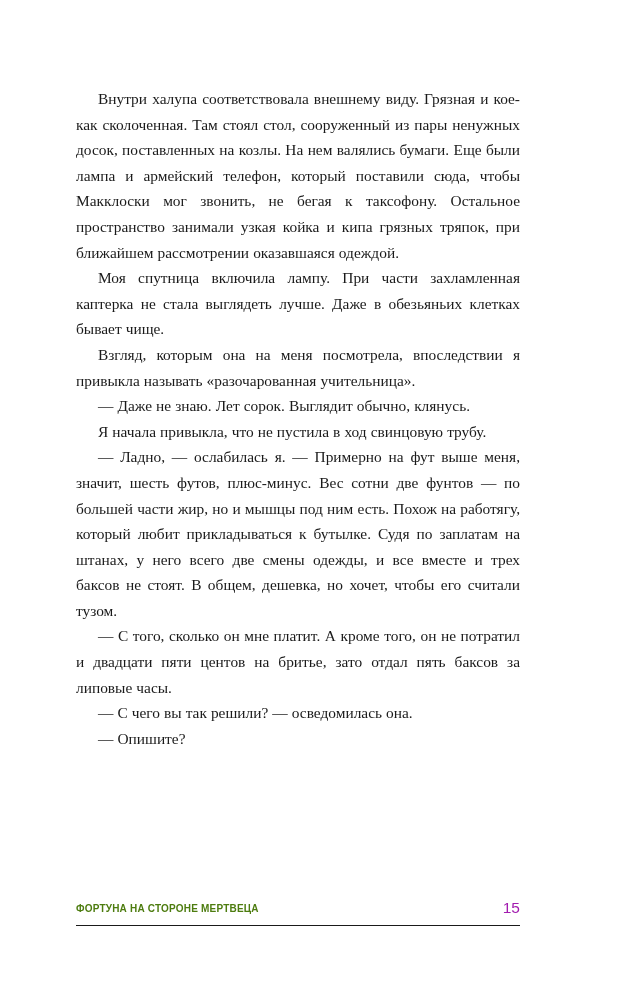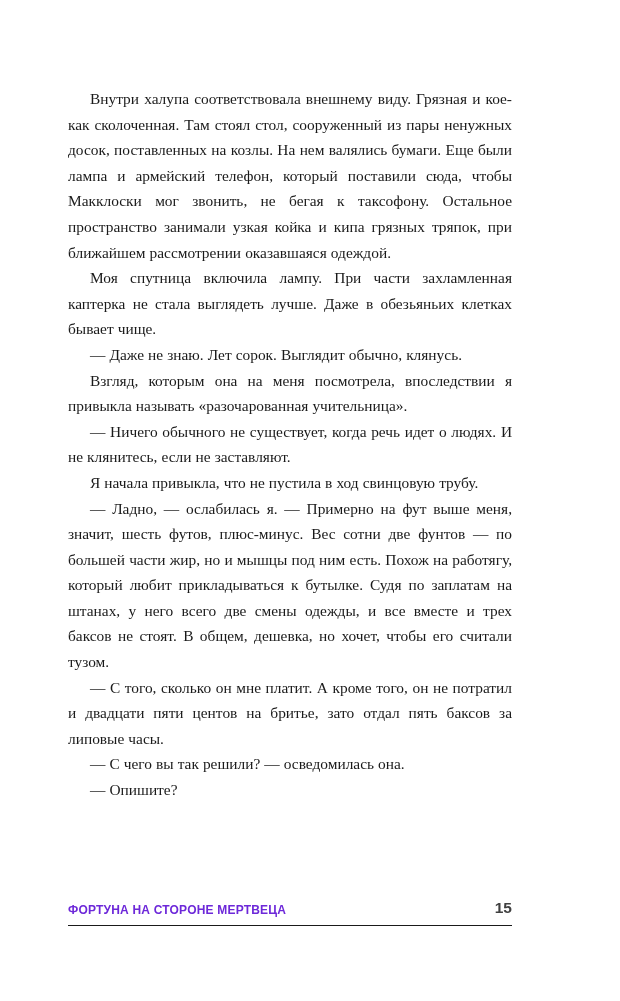"Внутри халупа соответствовала внешнему" .page { left: 0 -> 8px }
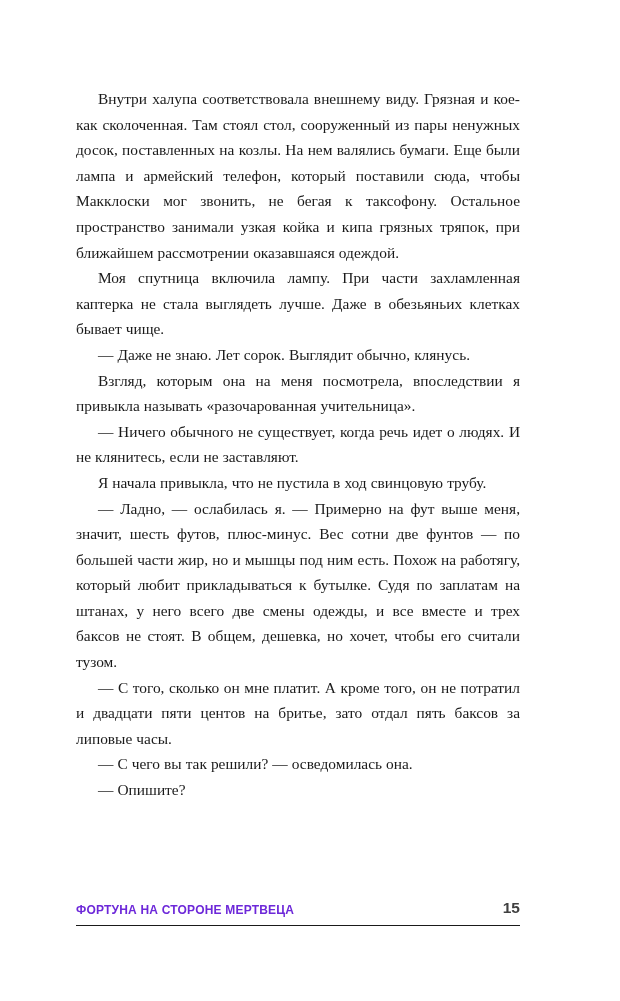"— Даже не знаю. Лет" p.para { order: before "Взгляд, которым она на меня" -> after "Взгляд, которым она на меня" }
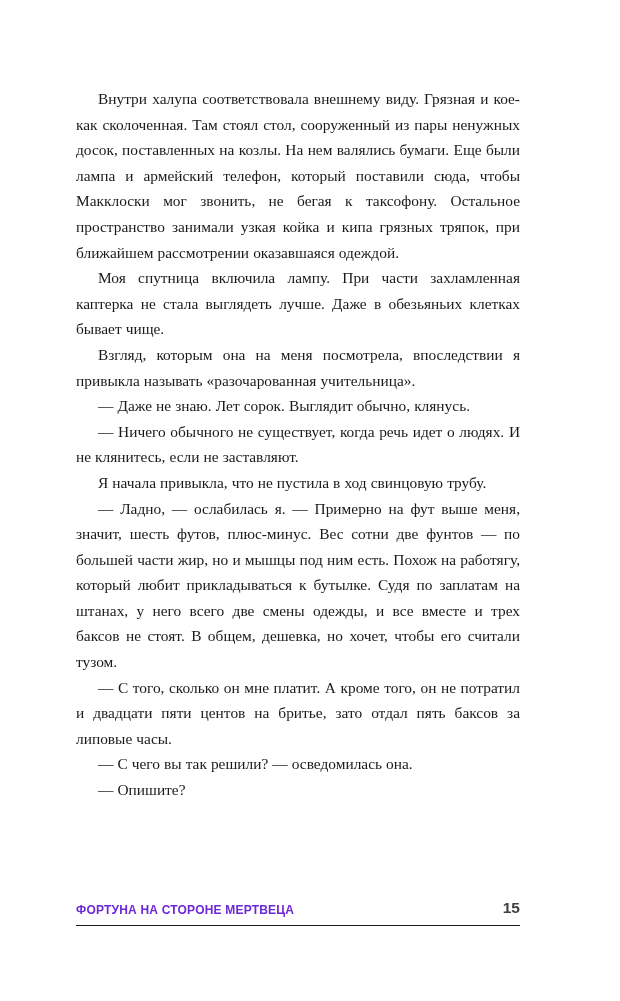"— Ничего обычного не существует," p.para { html: <p>— Ничего обычного не существует, когда речь идет о людях. И не клянитесь, если не заставляют.</p> -> none }
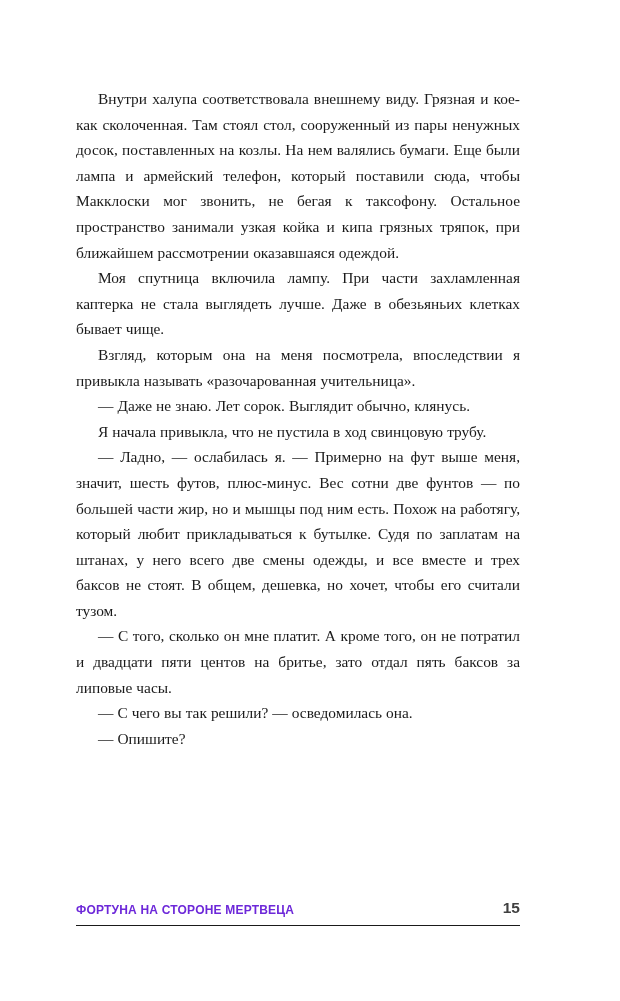"ФОРТУНА НА СТОРОНЕ МЕРТВЕЦА" .footer-title { color: #6d28d9 -> #4d7c0f; font-size: 12px -> 10px }
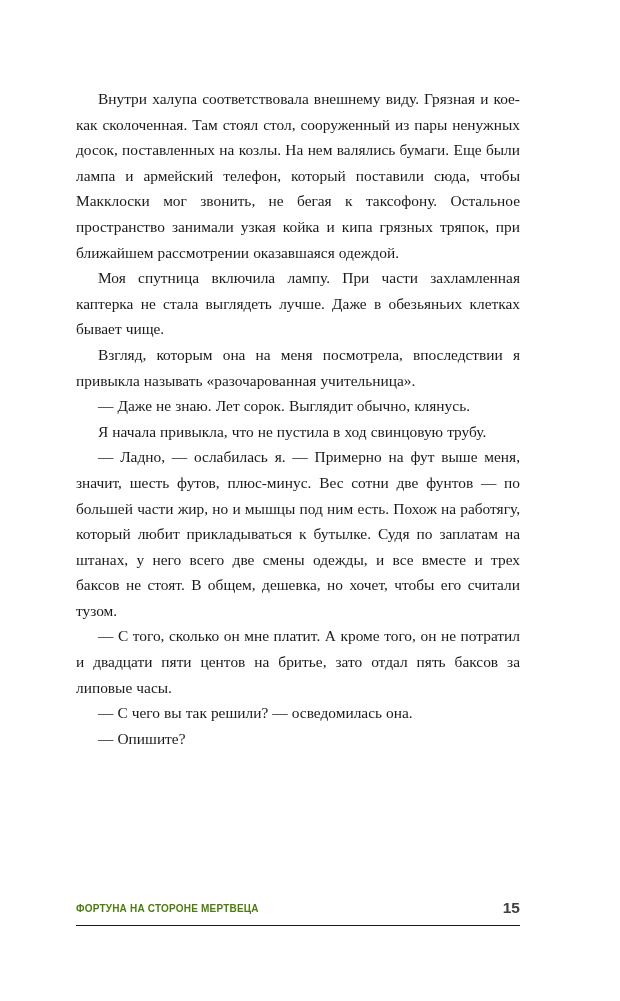"15" .page-number { color: #404040 -> #a21caf; font-weight: bold -> normal }
